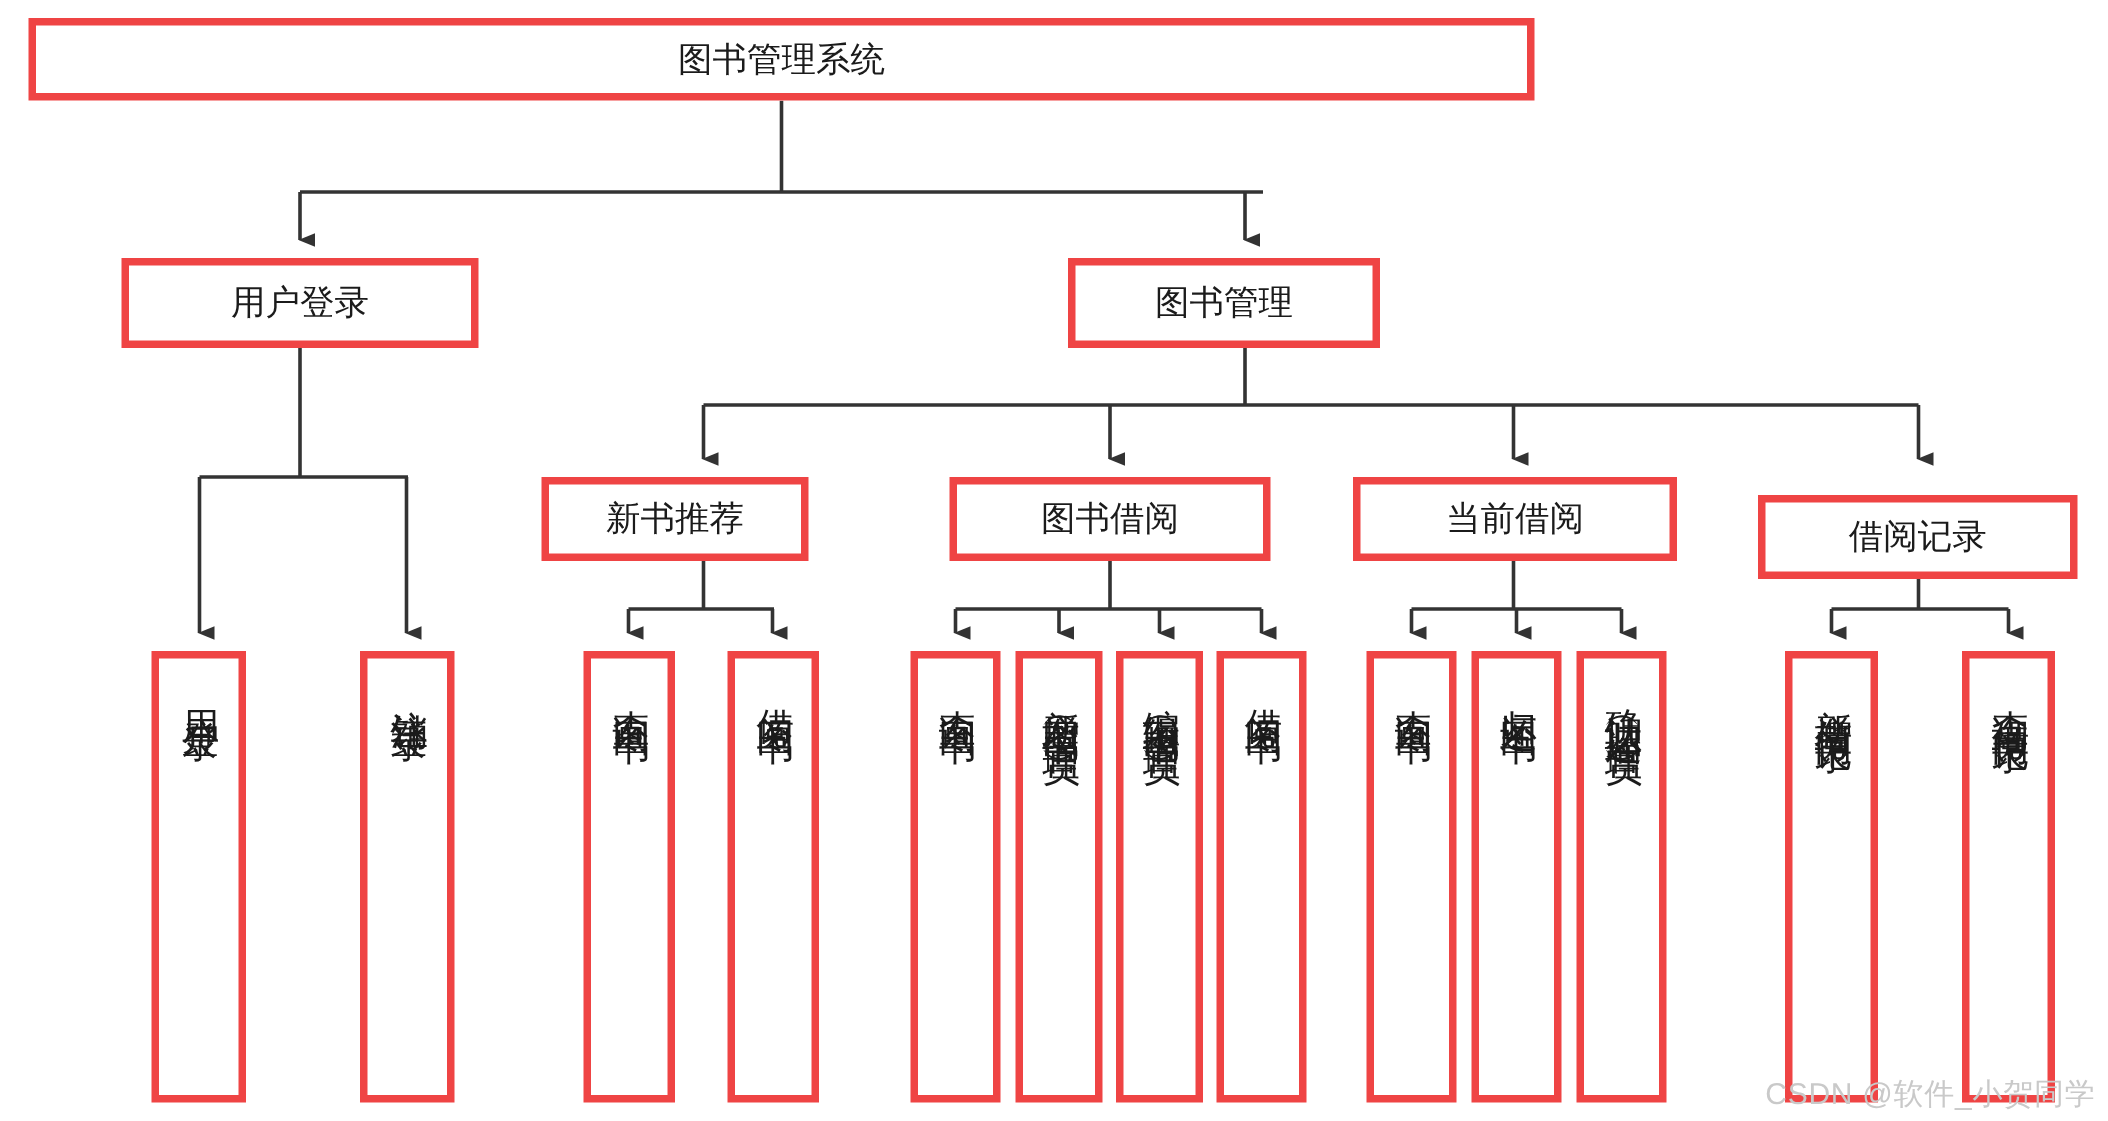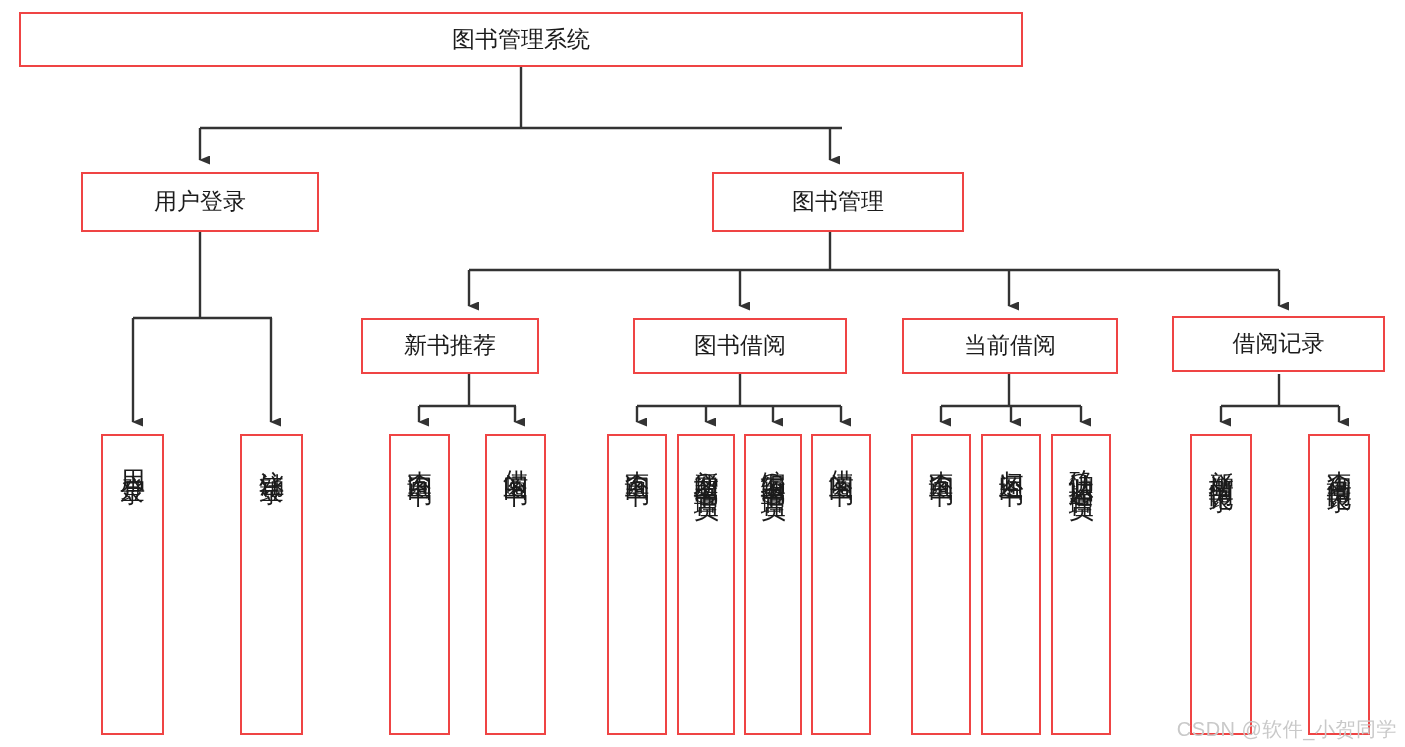"图书管理系统" .node { border: 2px solid #ef4444 -> 5px solid #ef4444 }
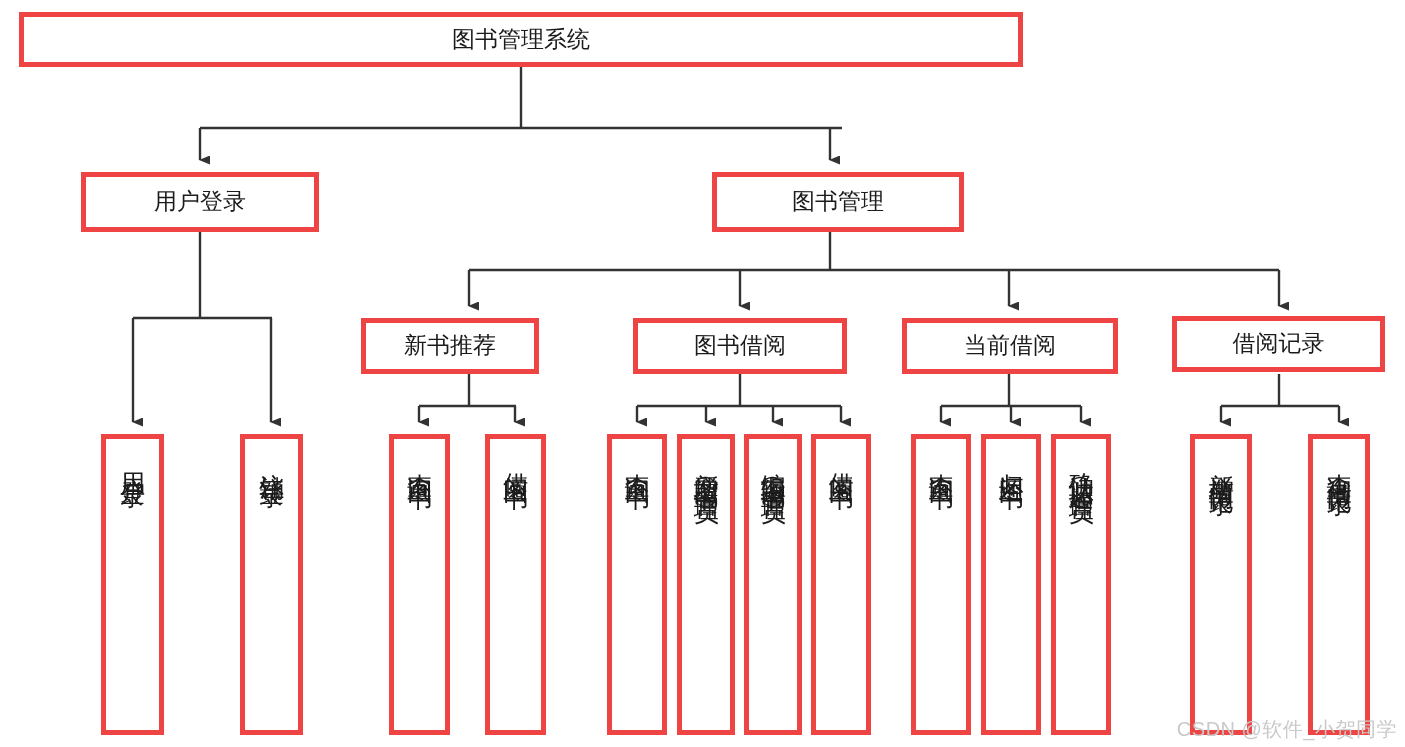"图书管理" div.node { width: 252px -> 208px }
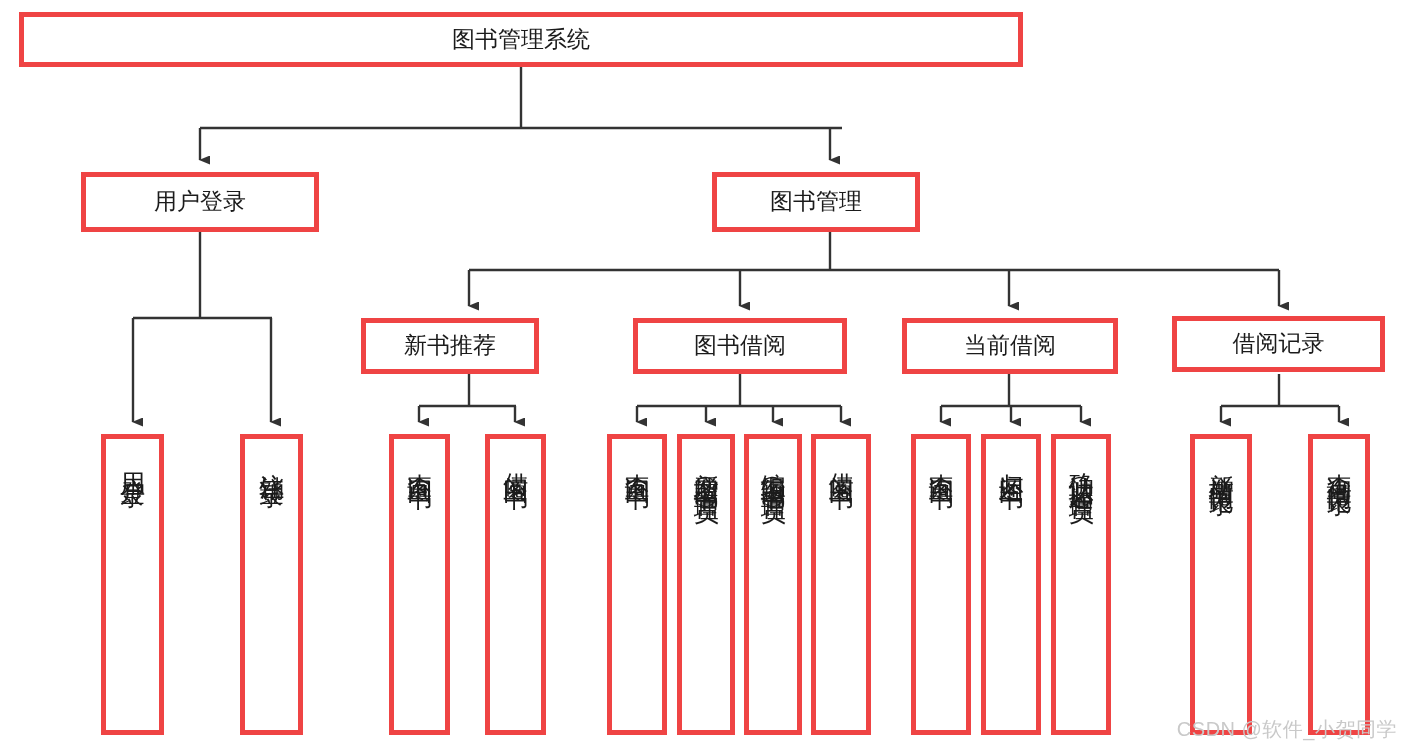"借阅记录" div.node { top: 316px -> 330px }
